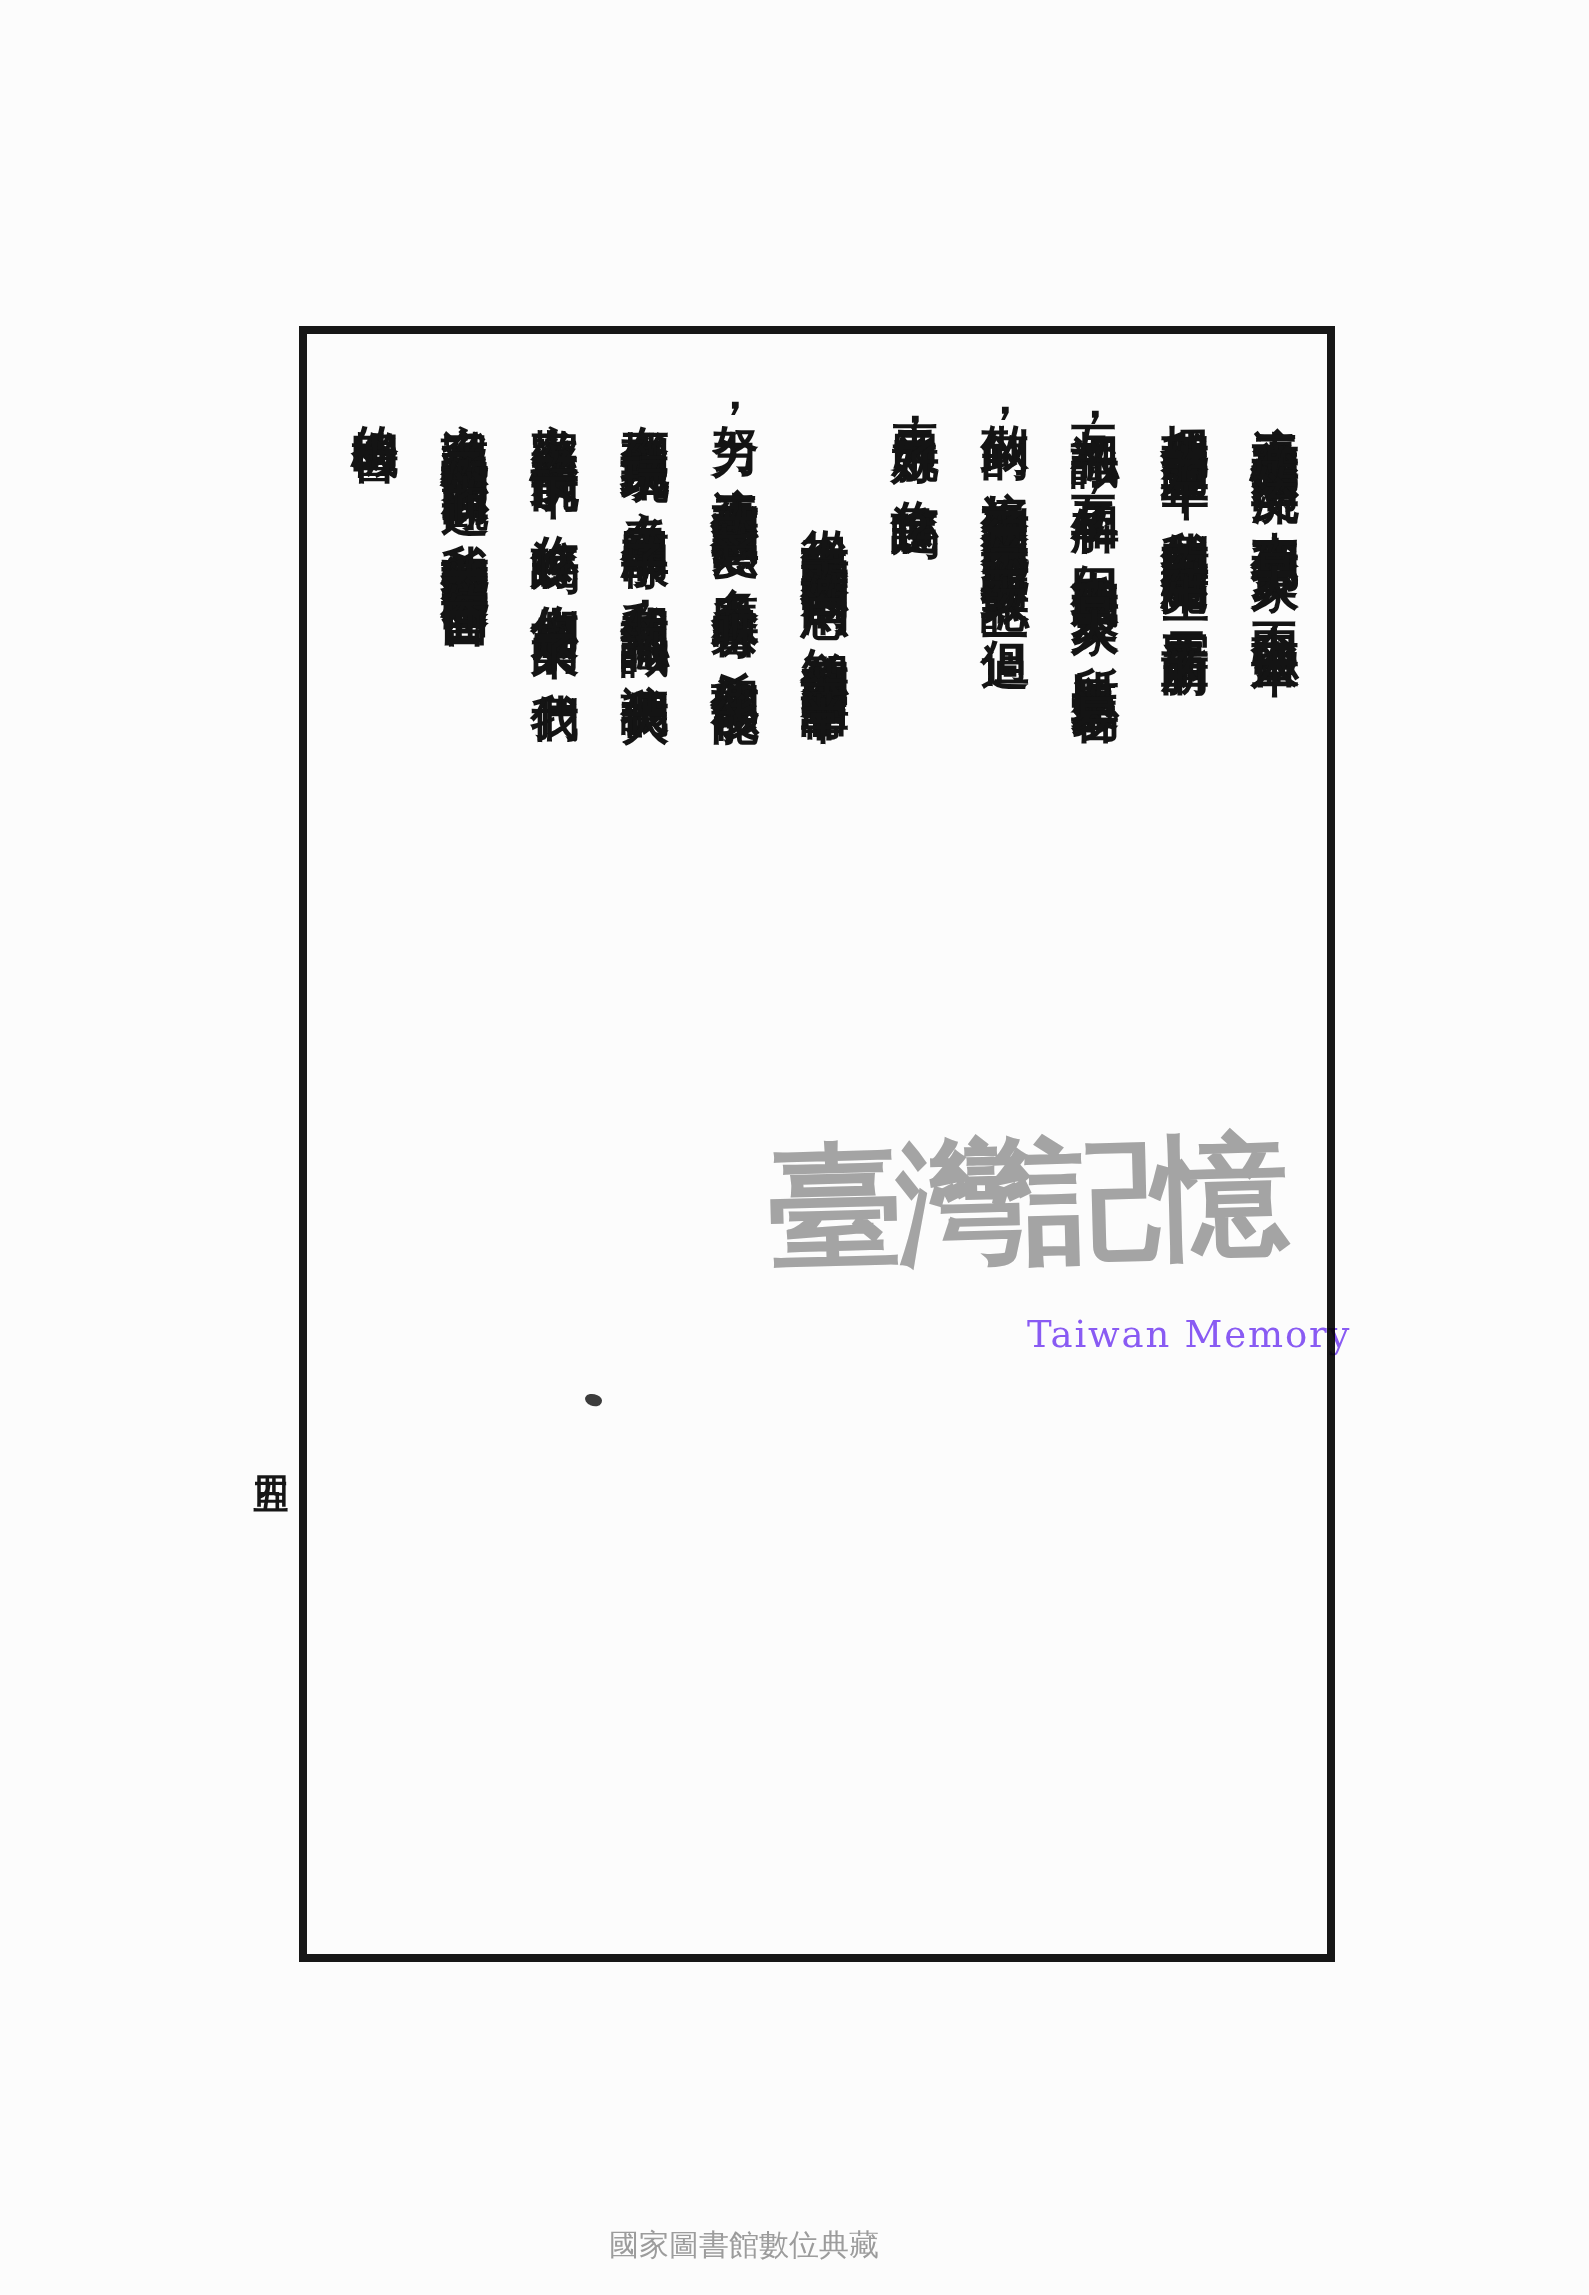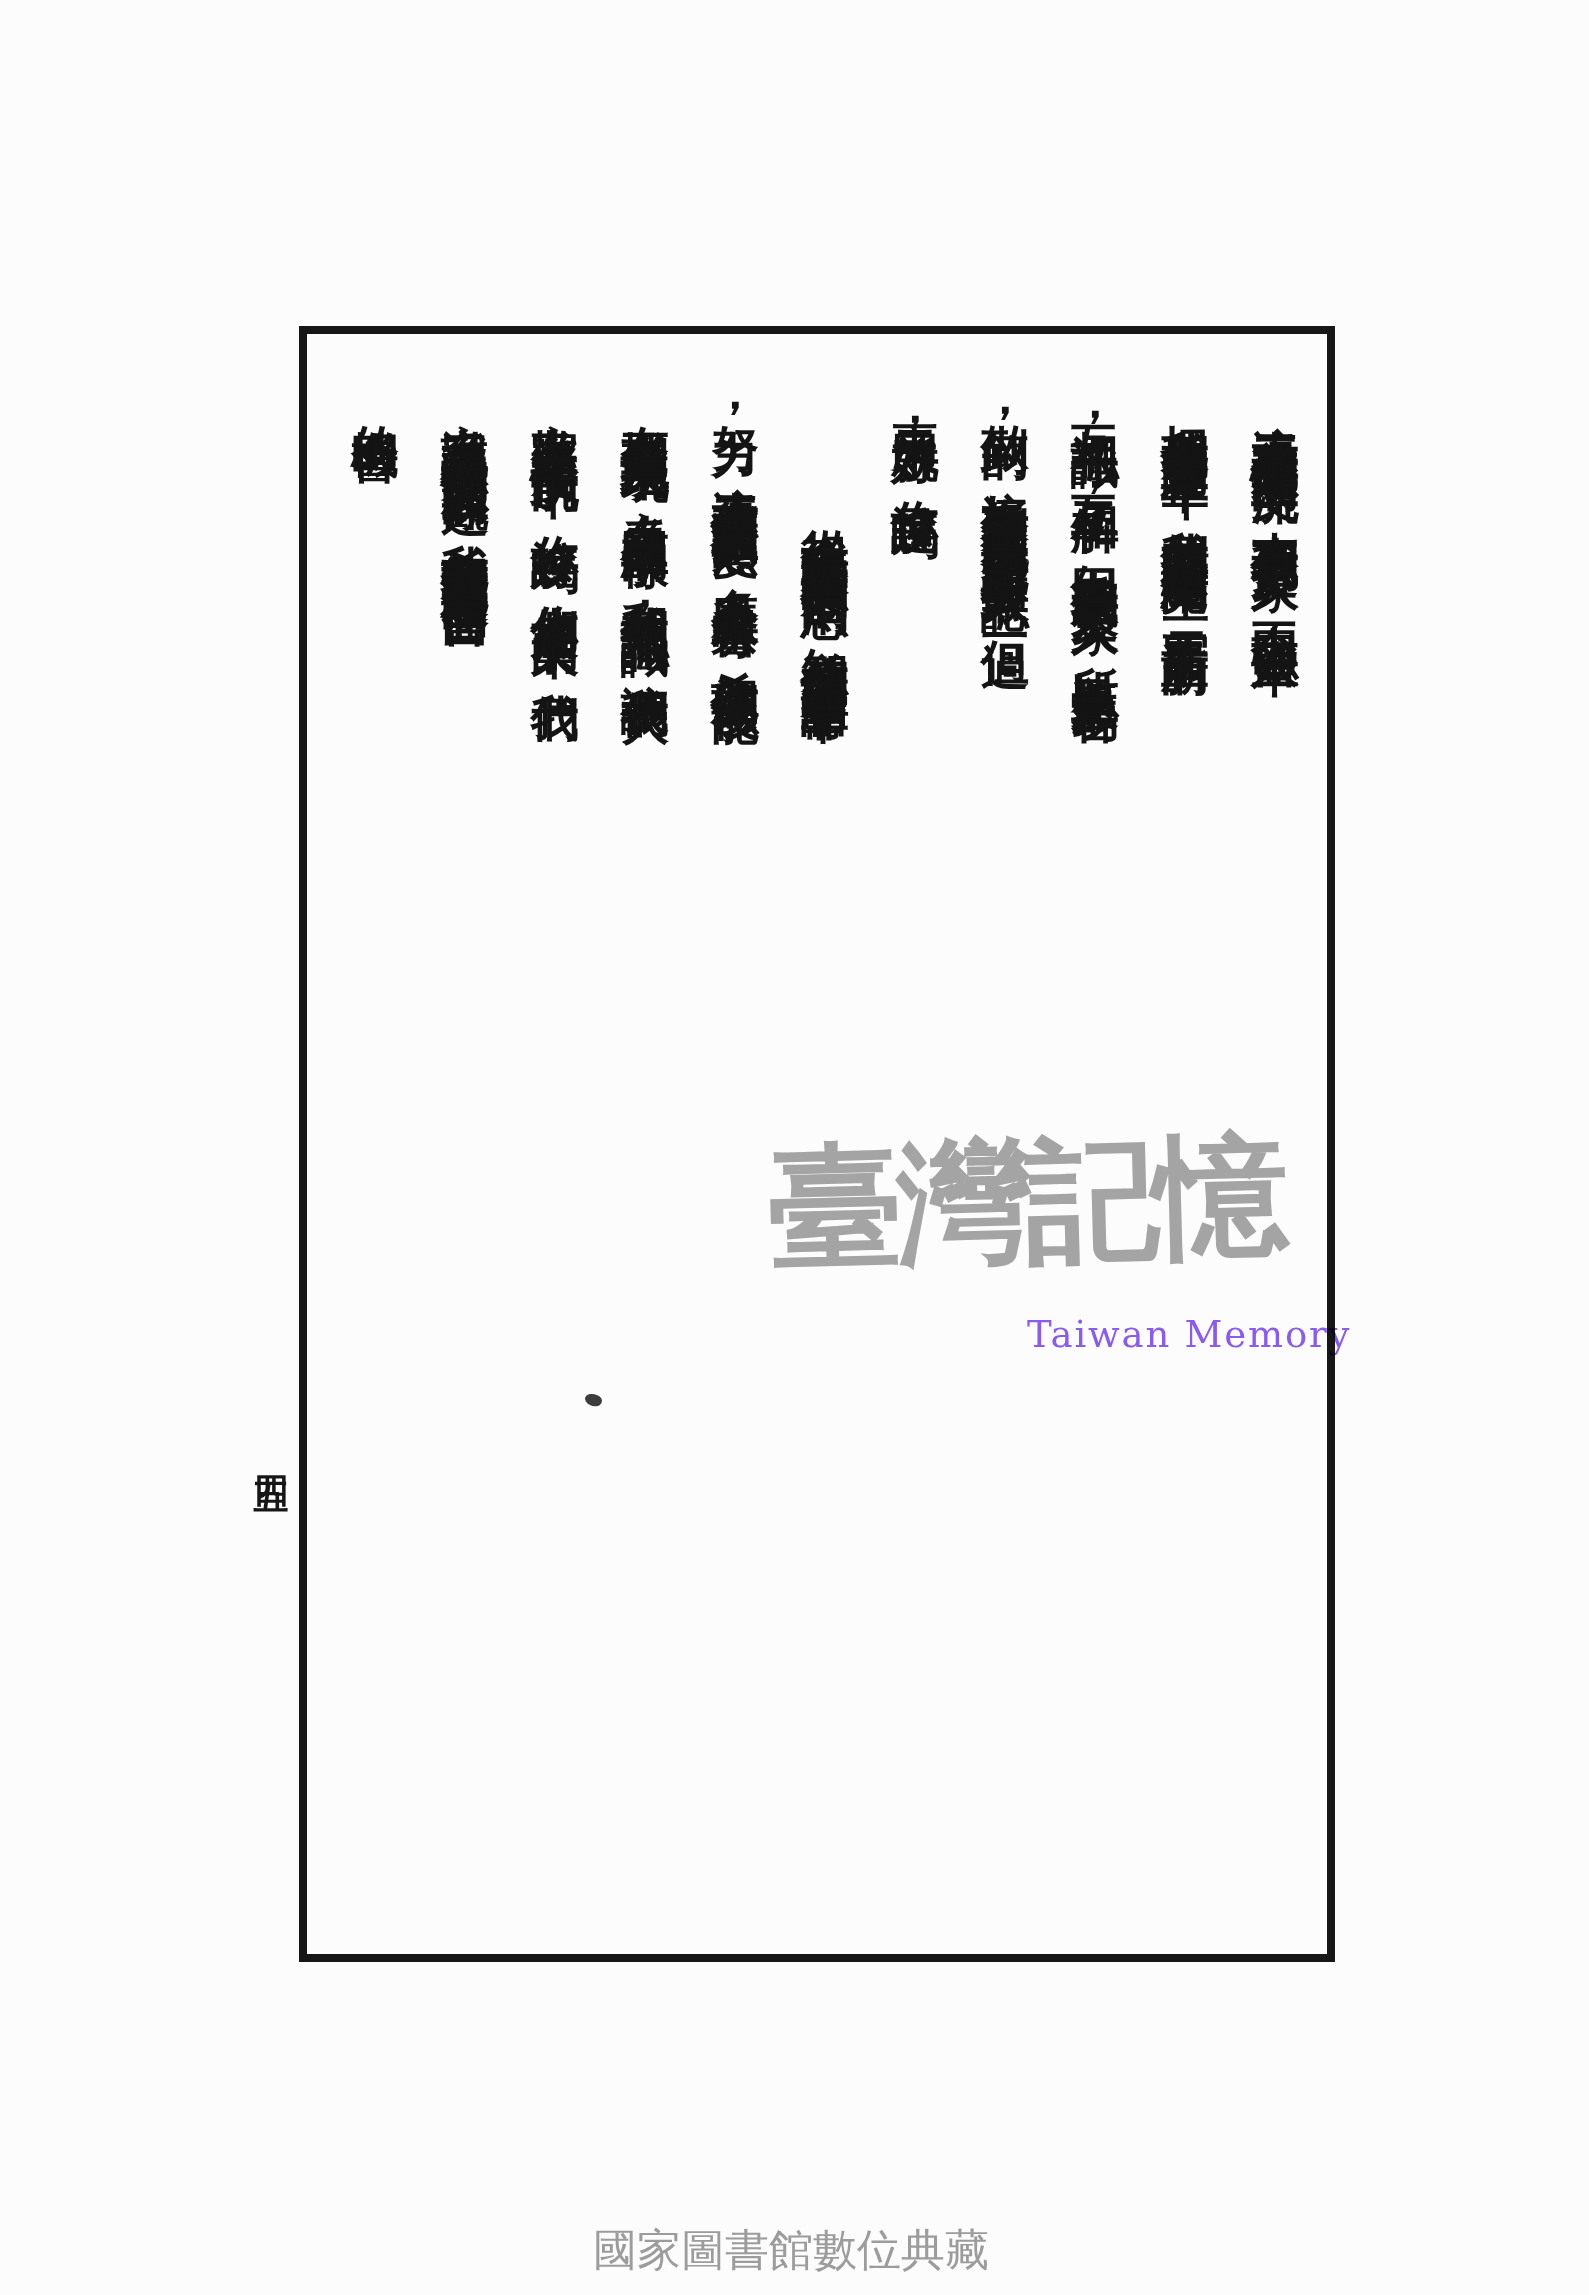"國家圖書館數位典藏" .footer { font-family: Liberation Mono, monospace -> Liberation Sans, sans-serif; font-size: 44px -> 30px; left: 593px -> 609px }
